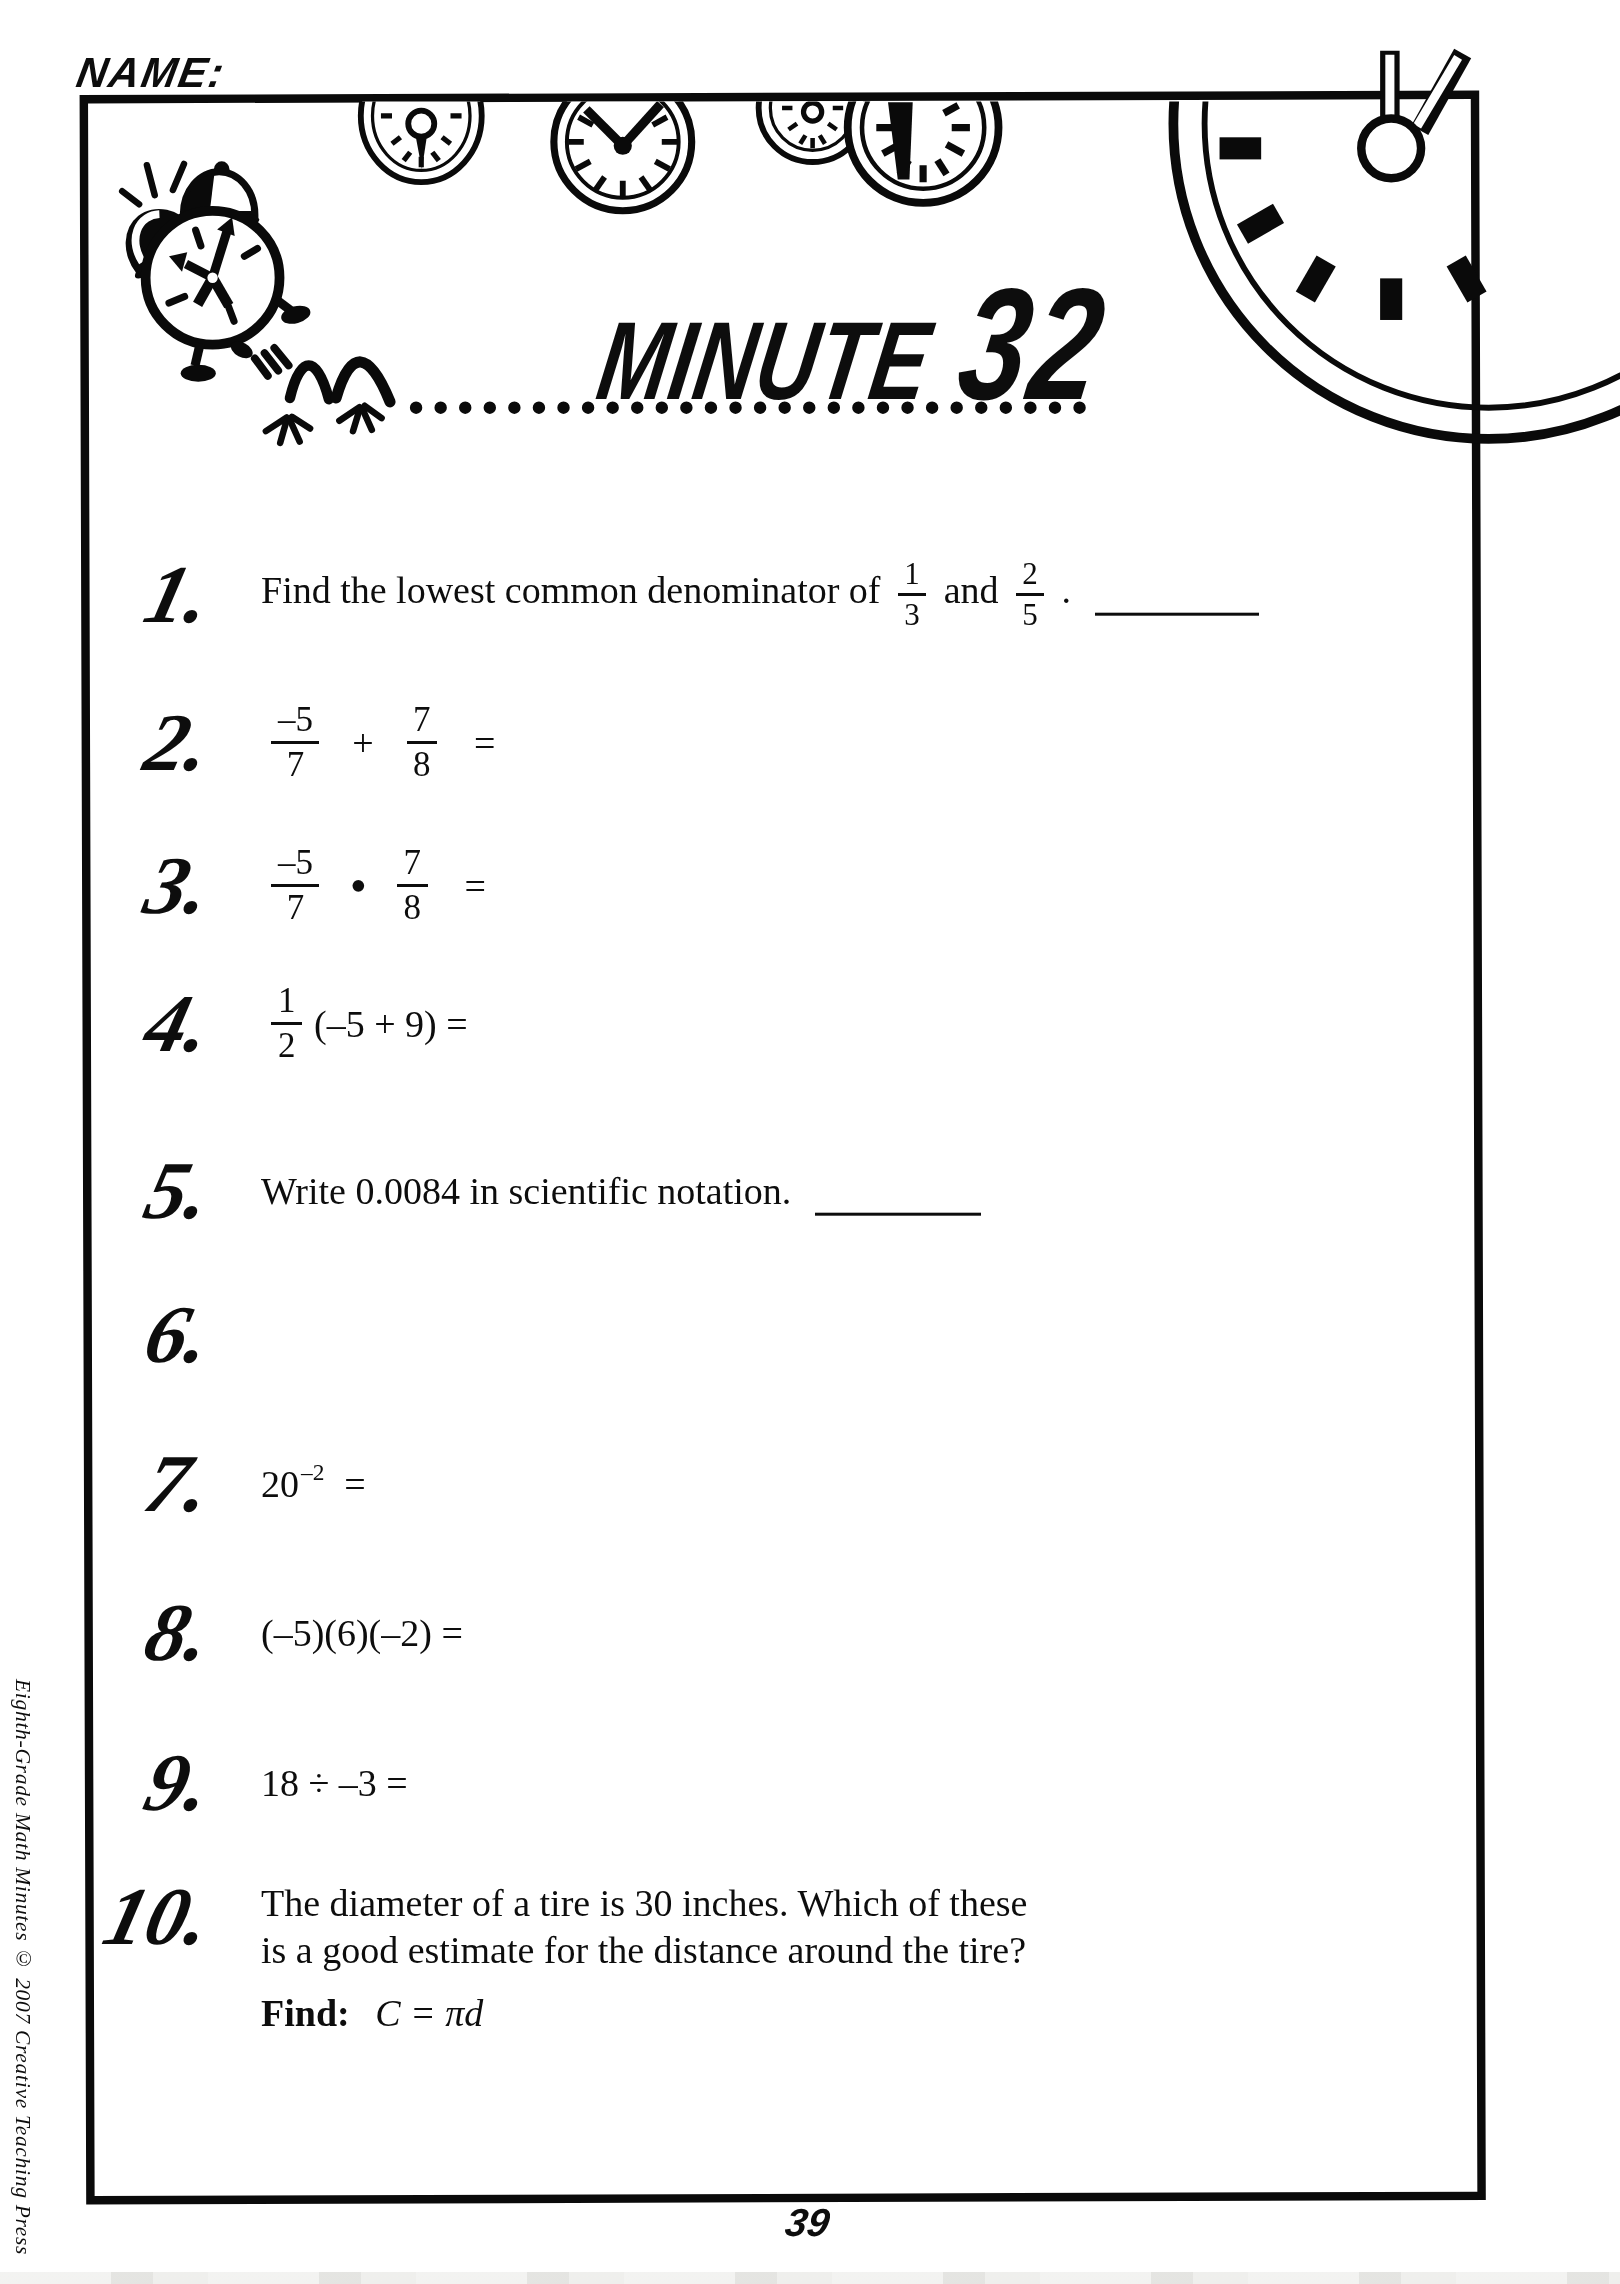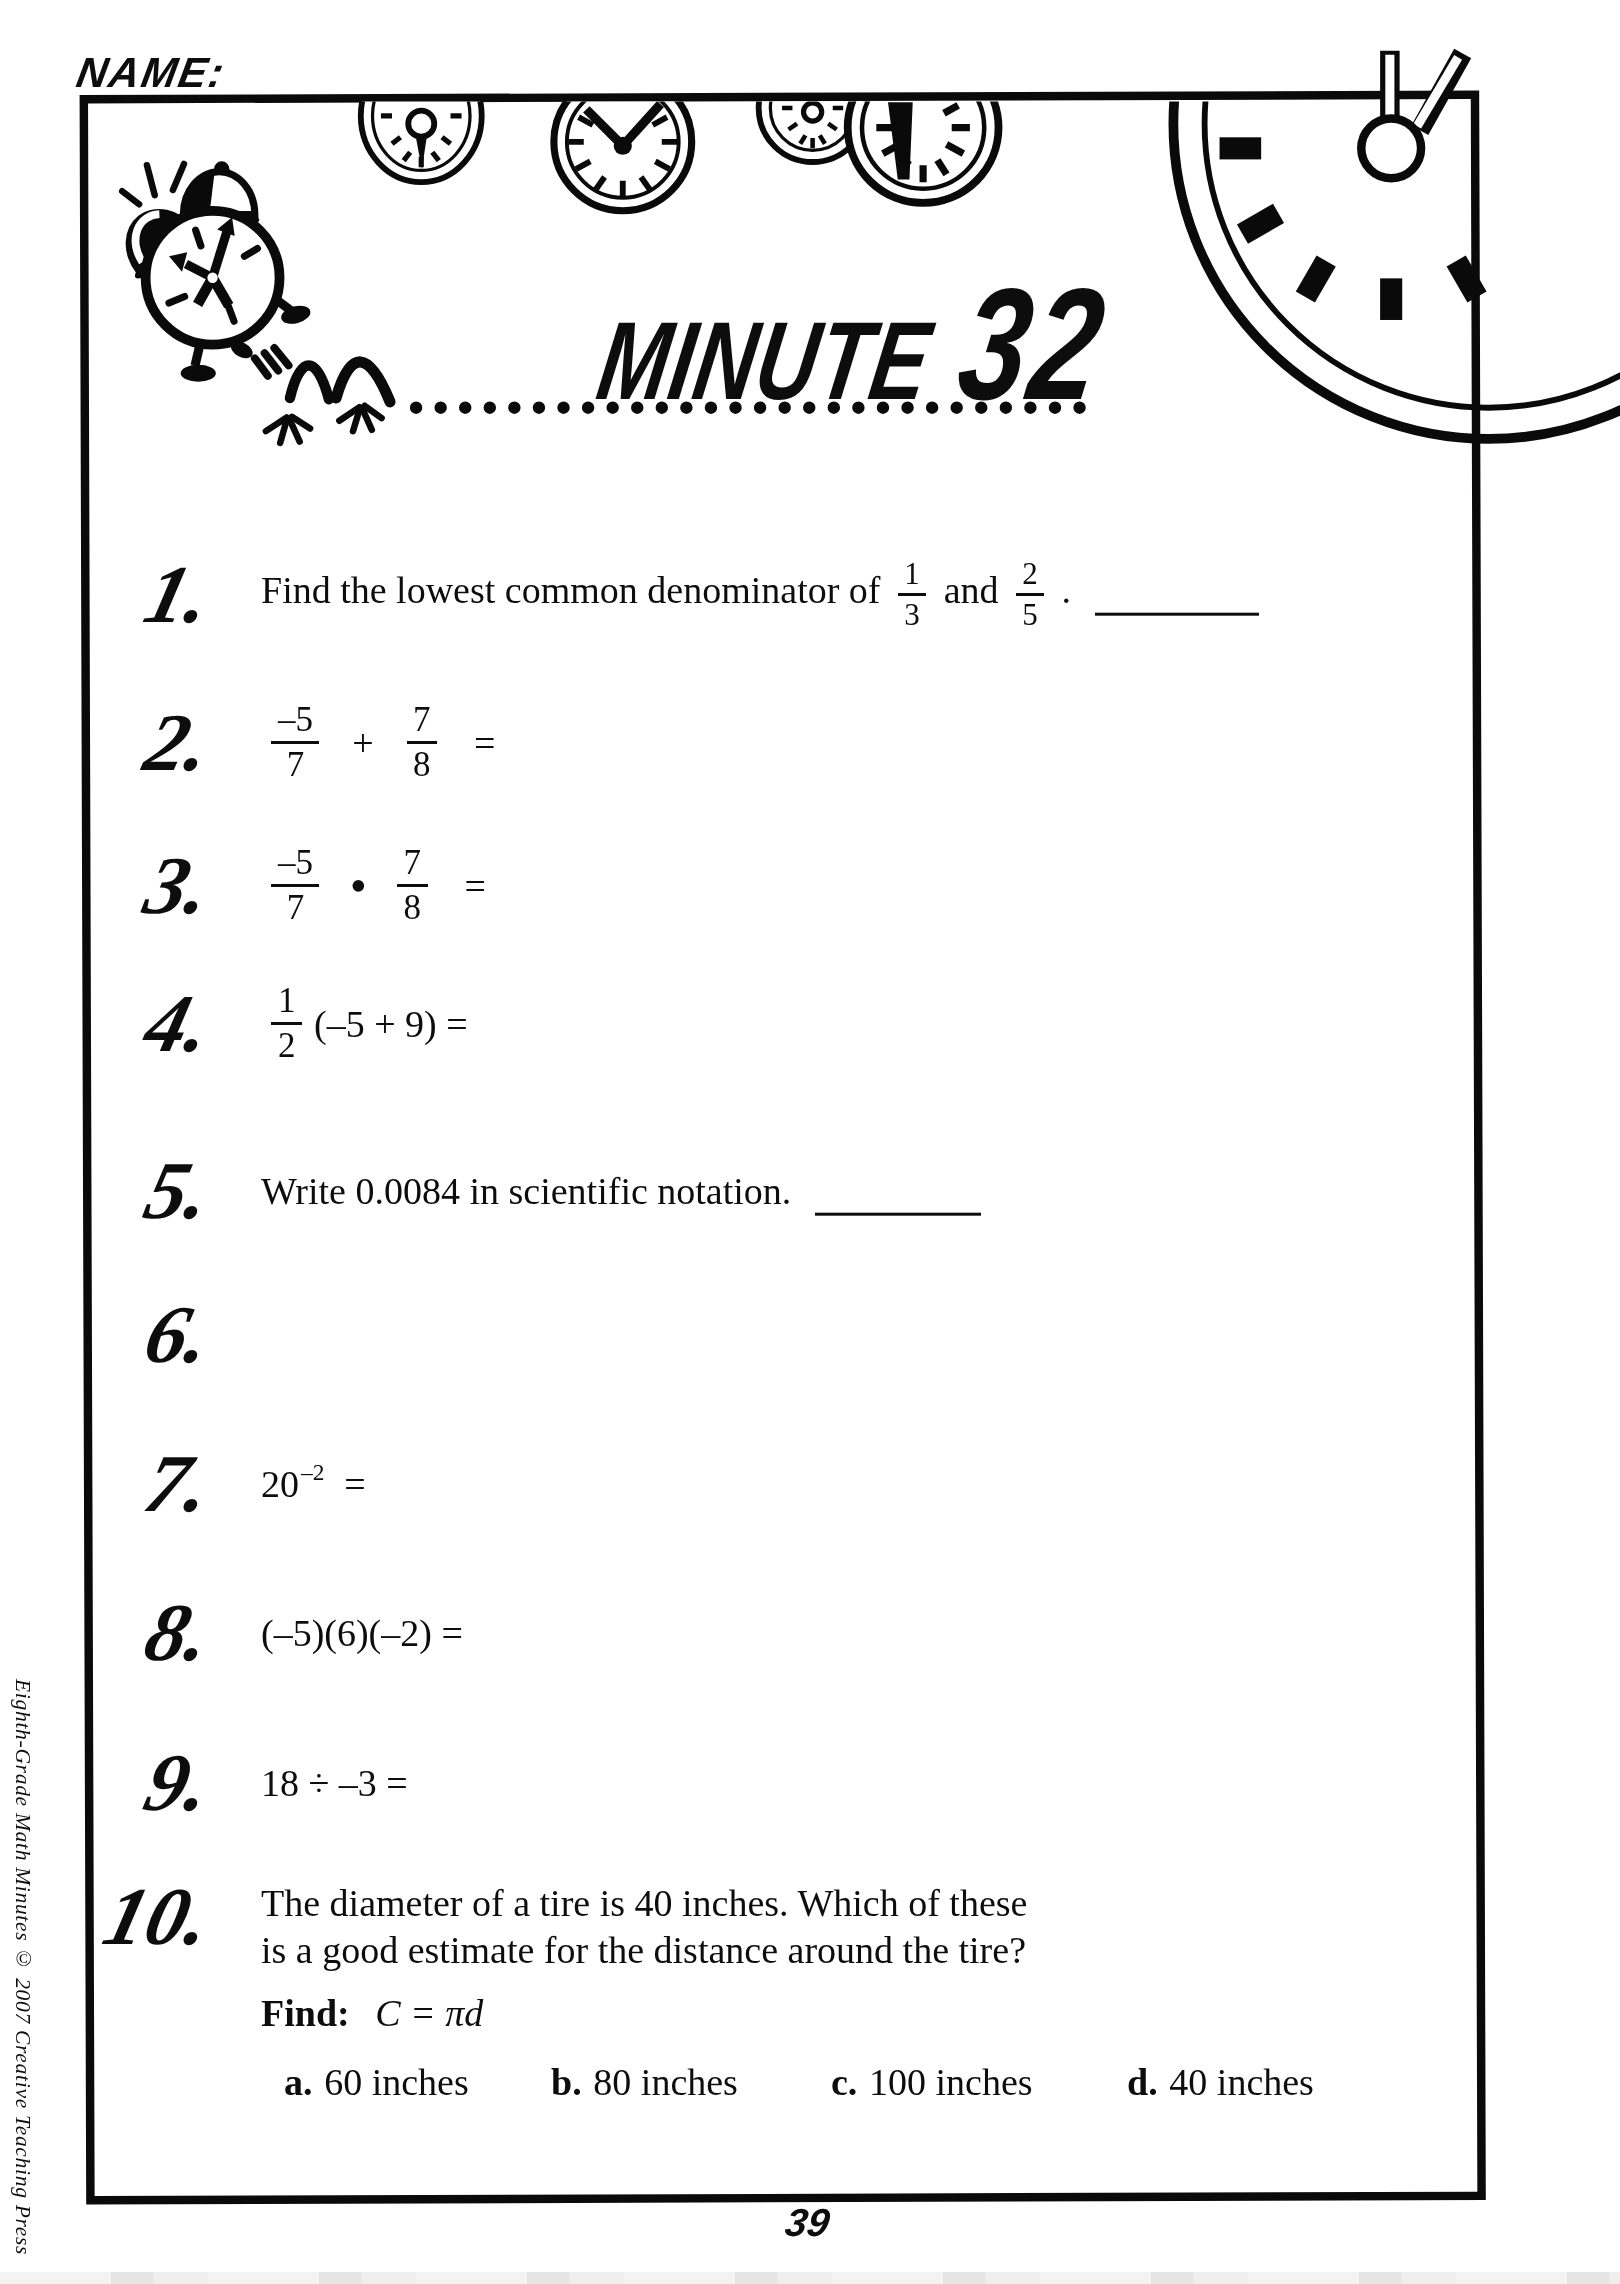"The diameter of a tire" p.q10line { text: 40 -> 30 }
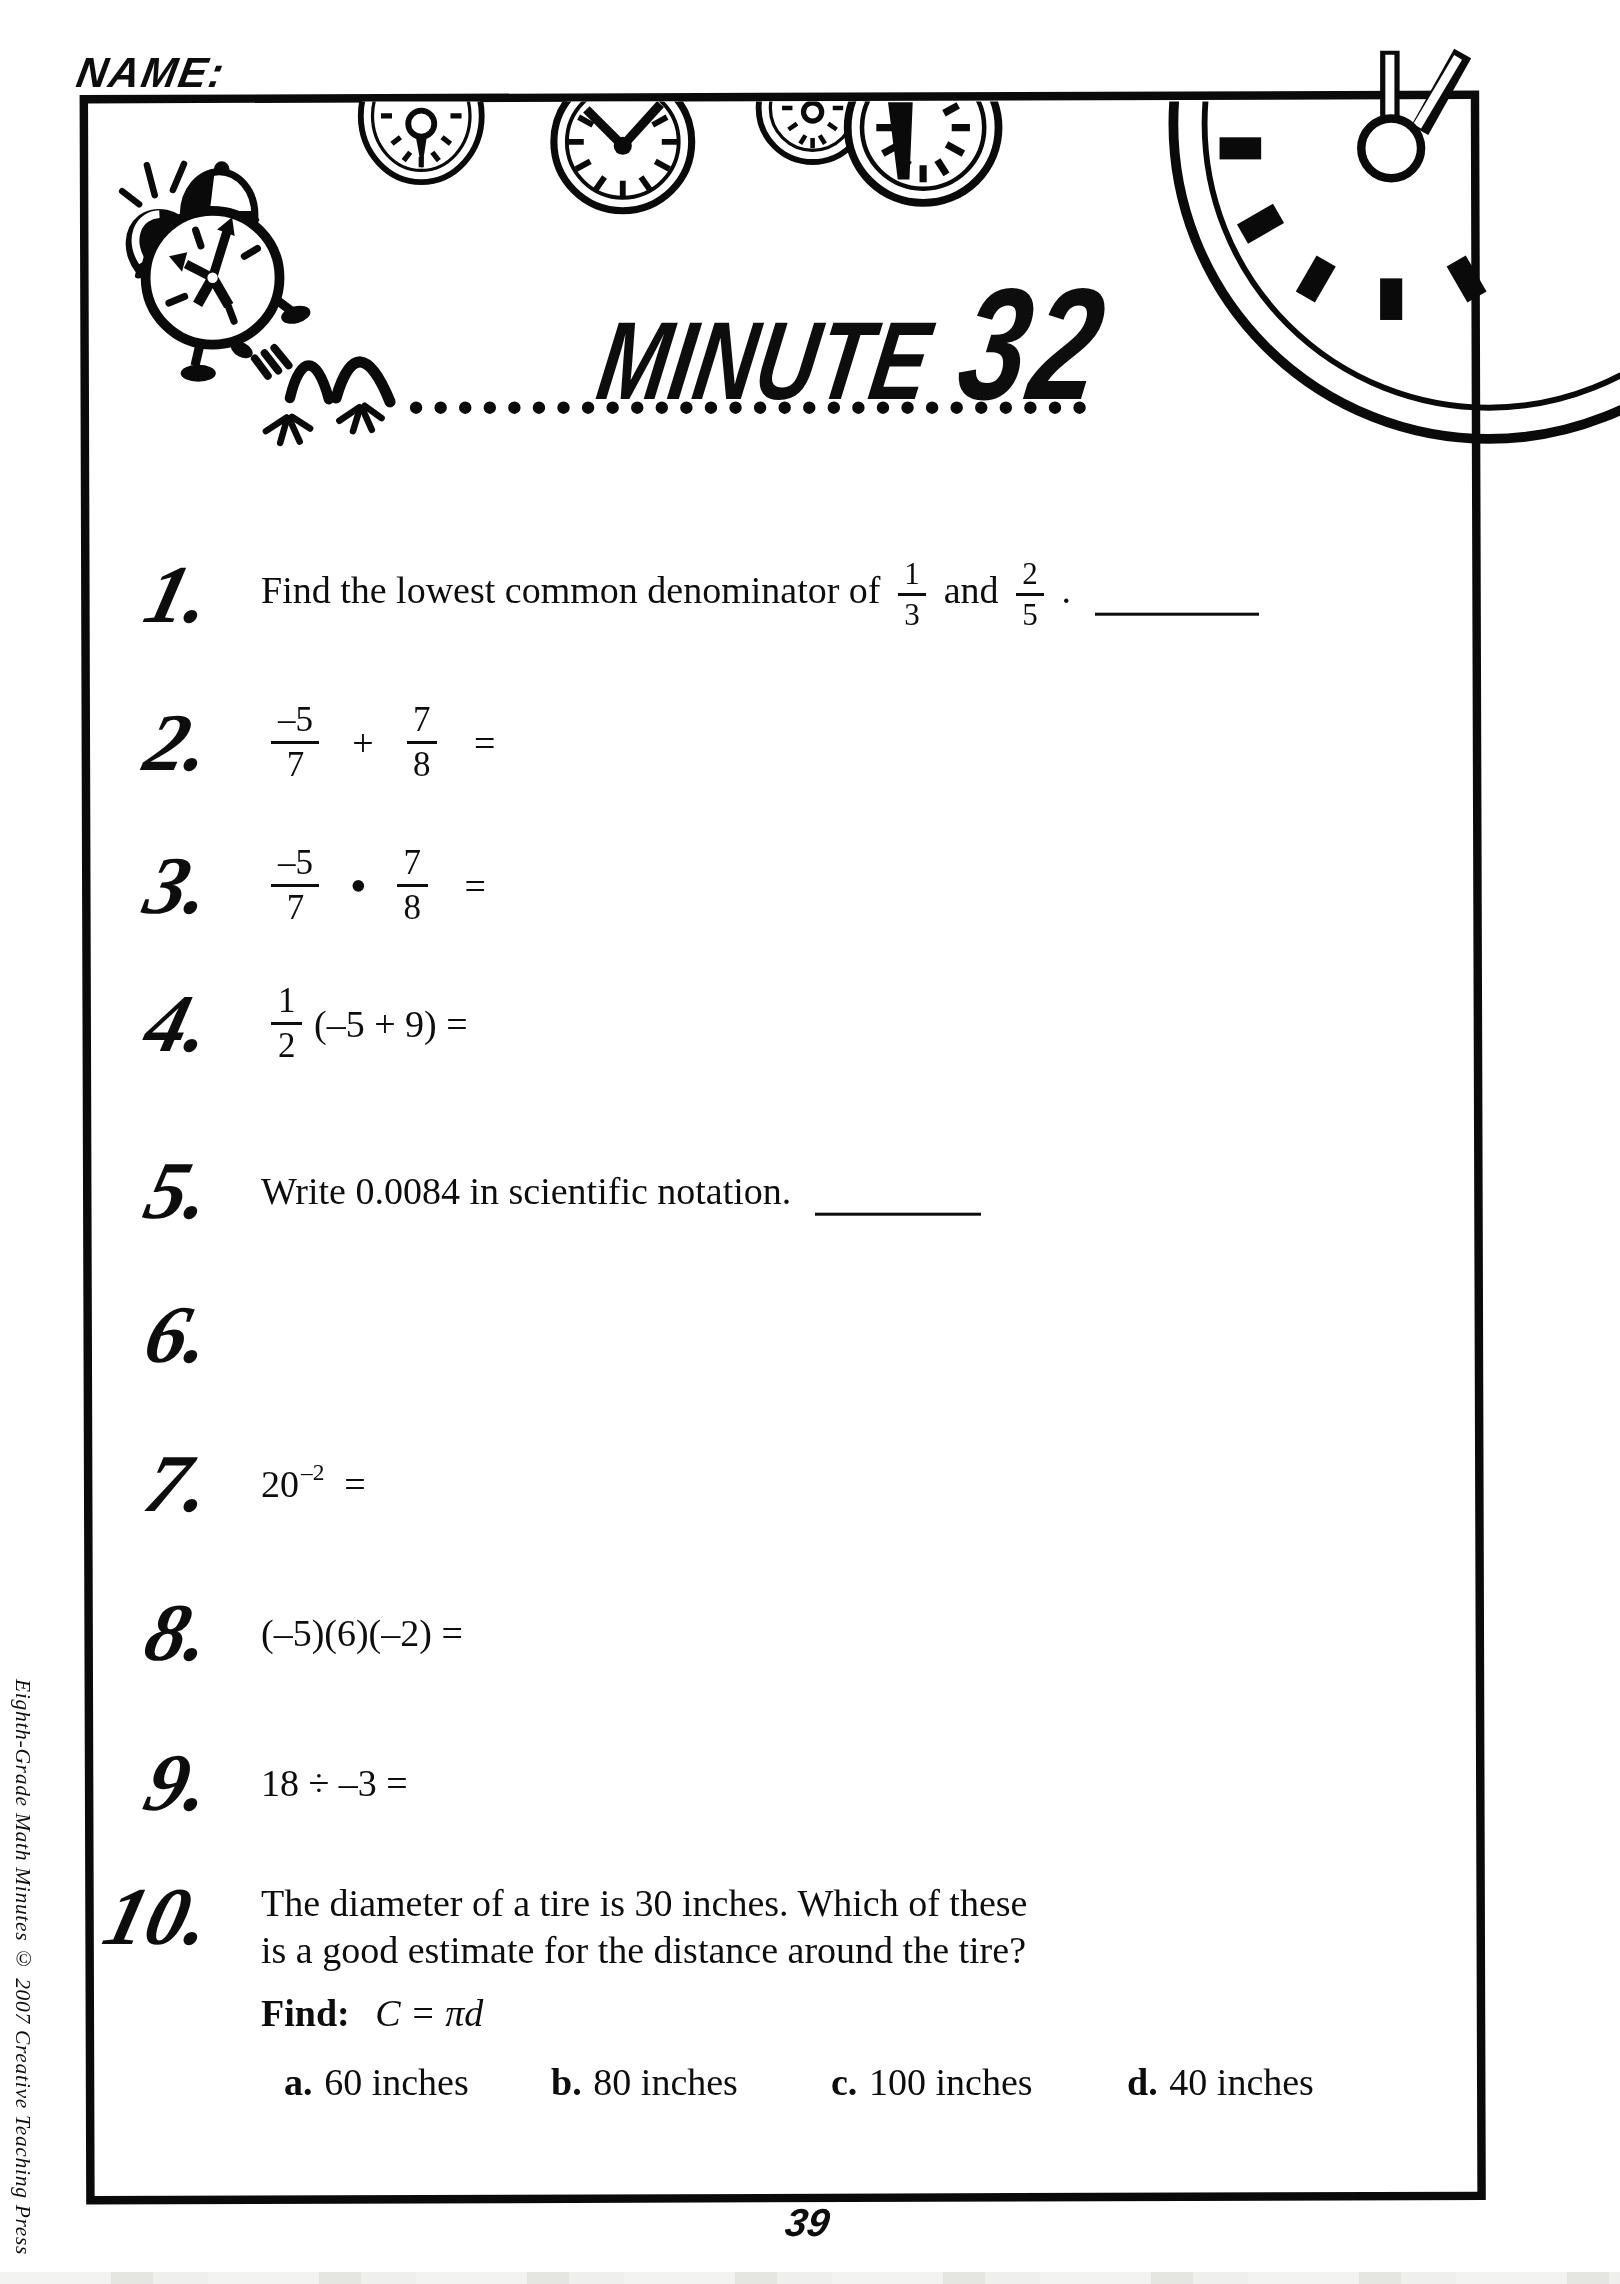"a. 60 inches" div.opts { html: <div> <span><span>a.</span><span>60 inches</span></span> <span><span>b.</span><span>80 inches</span></span> <span><span>c.</span><span>100 inches</span></span> <span><span>d.</span><span>40 inches</span></span> </div> -> none }
